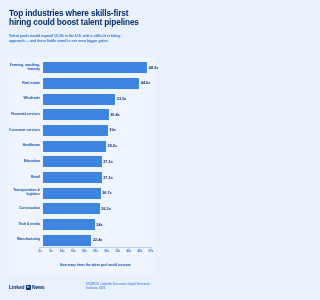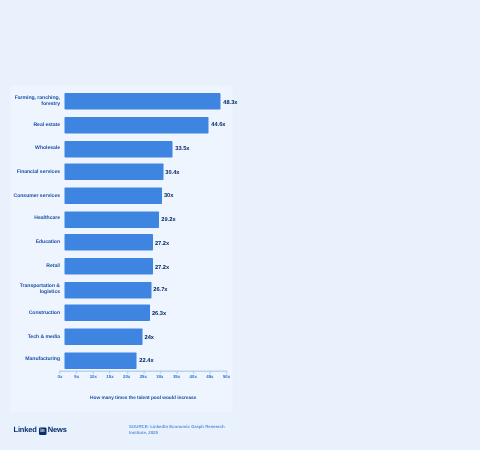"Top industries where skills-first hiring" div.header { html: none -> <div> <div>Top industries where skills-first hiring could boost talent pipelines</div> <div>Talent pools would expand 15.1% in the U.S. with a skills-first hiring approach — and these fields stand to see even bigger gains.</div> </div> }
